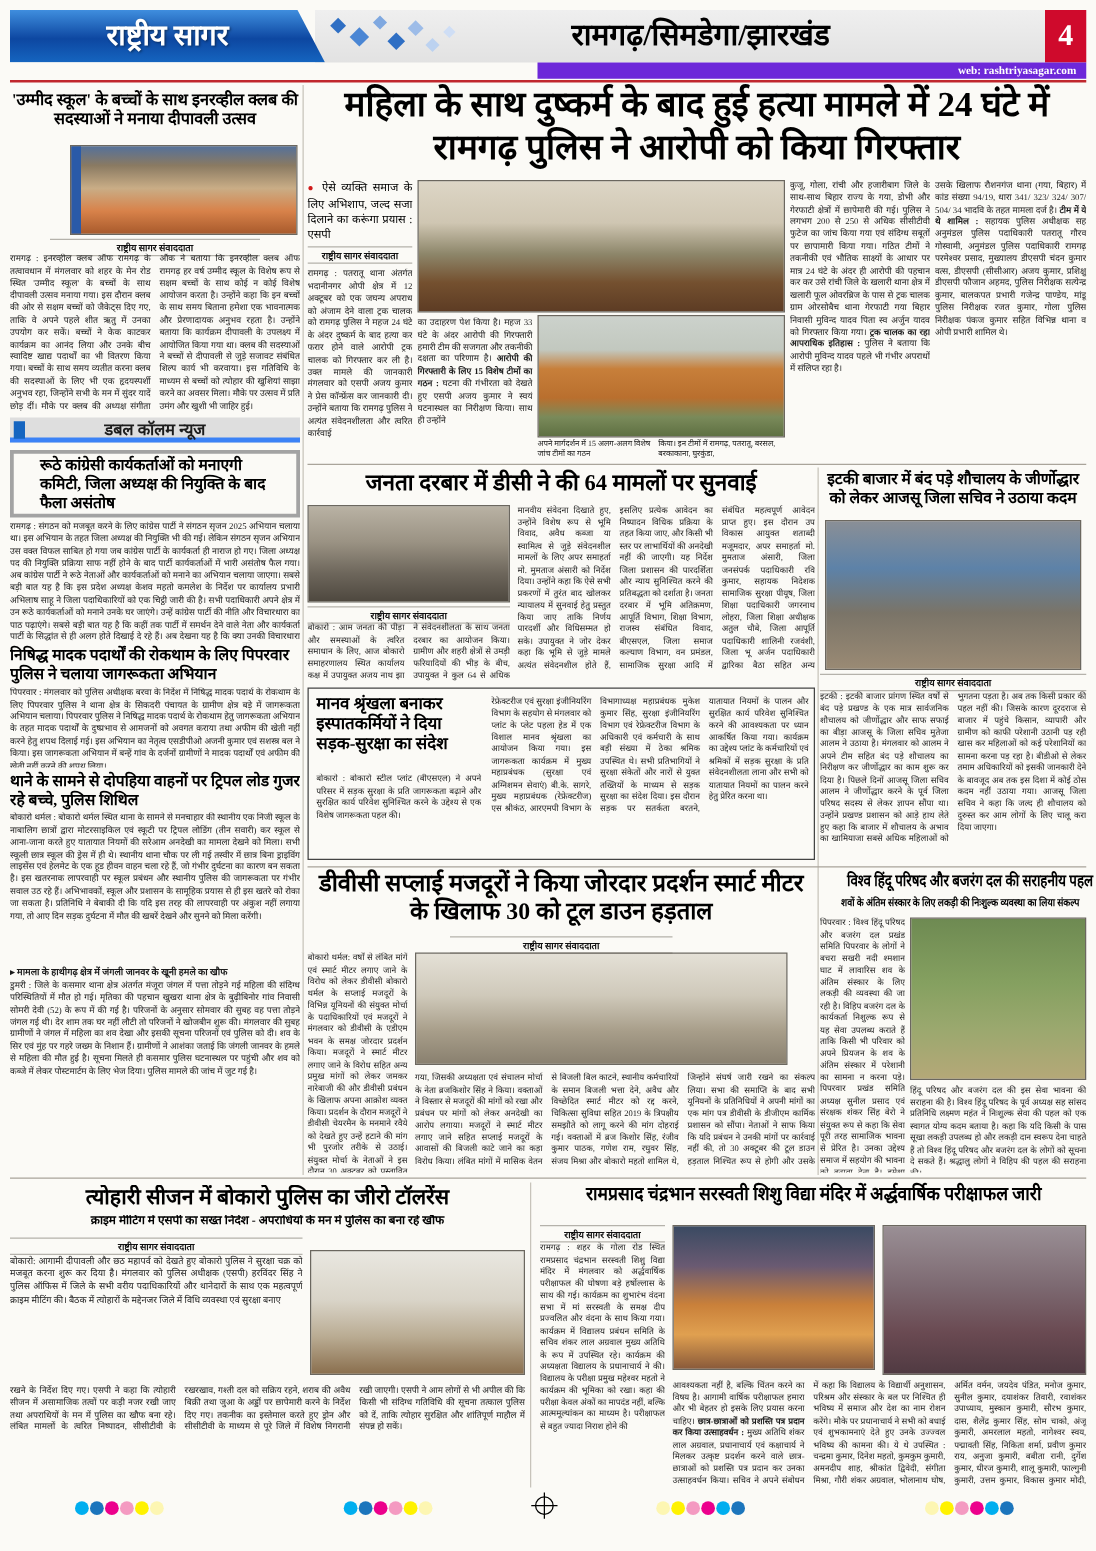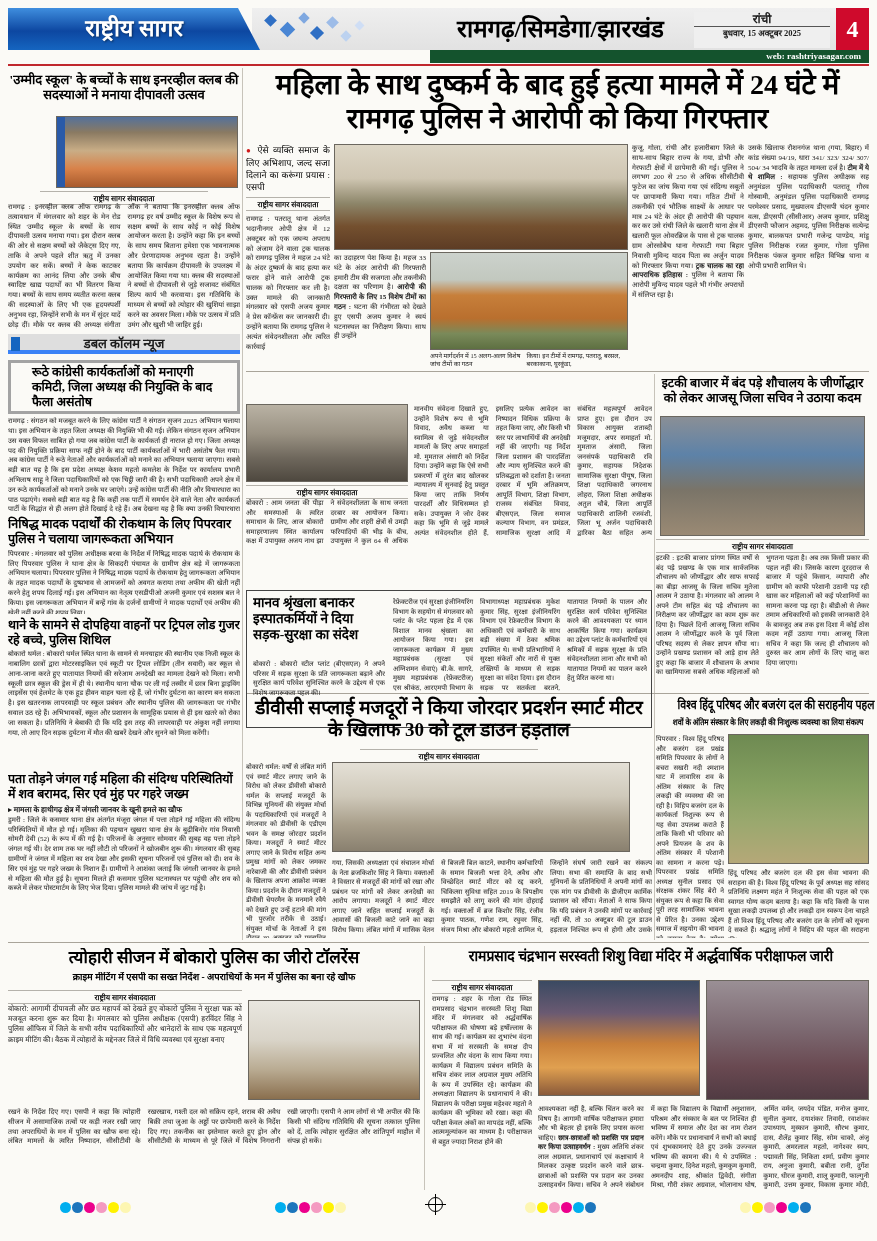"रांची" div.abs { html: <div> <div>रांची</div> <div>बुधवार, 15 अक्टूबर 2025</div> </div> -> none }
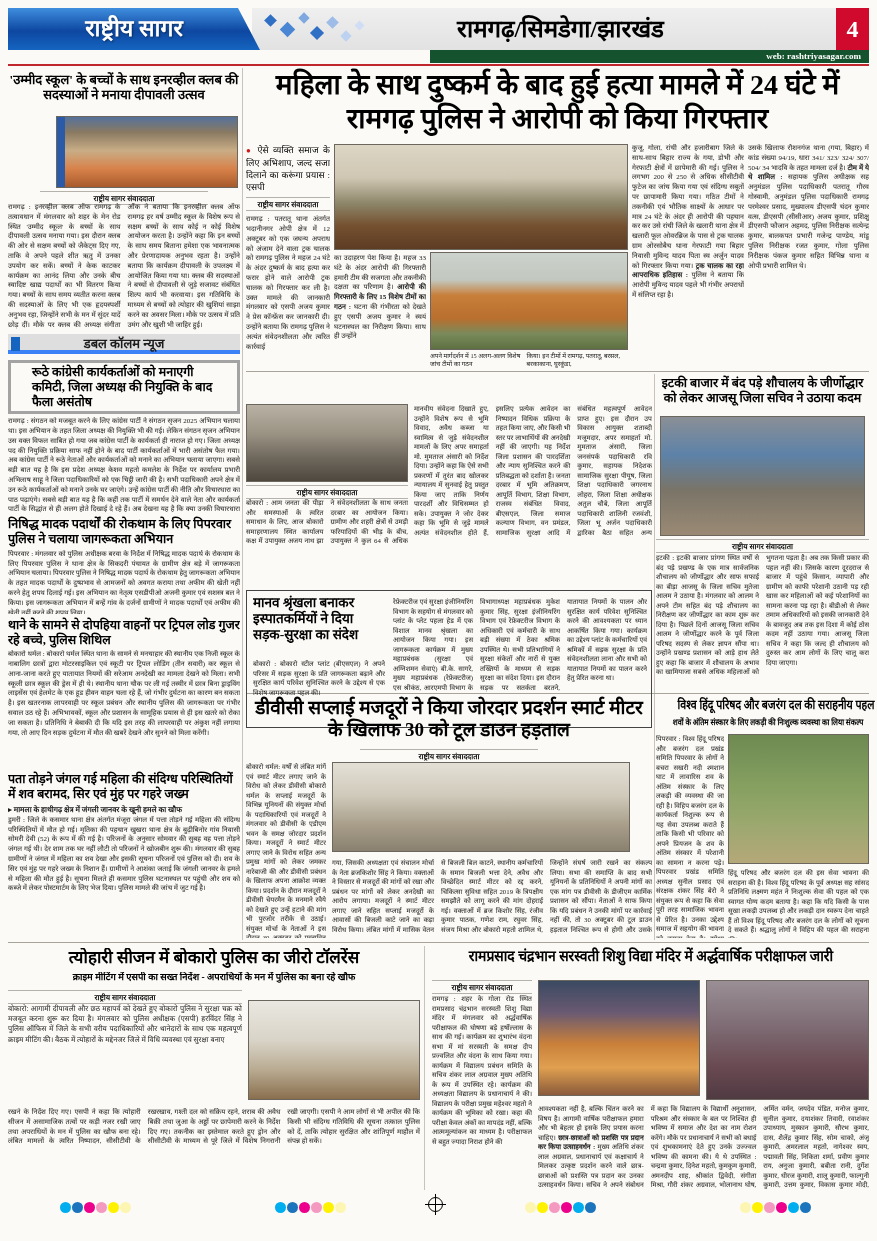"web: rashtriyasagar.com" .webstrip { background: #14532d -> #6d28d9 }
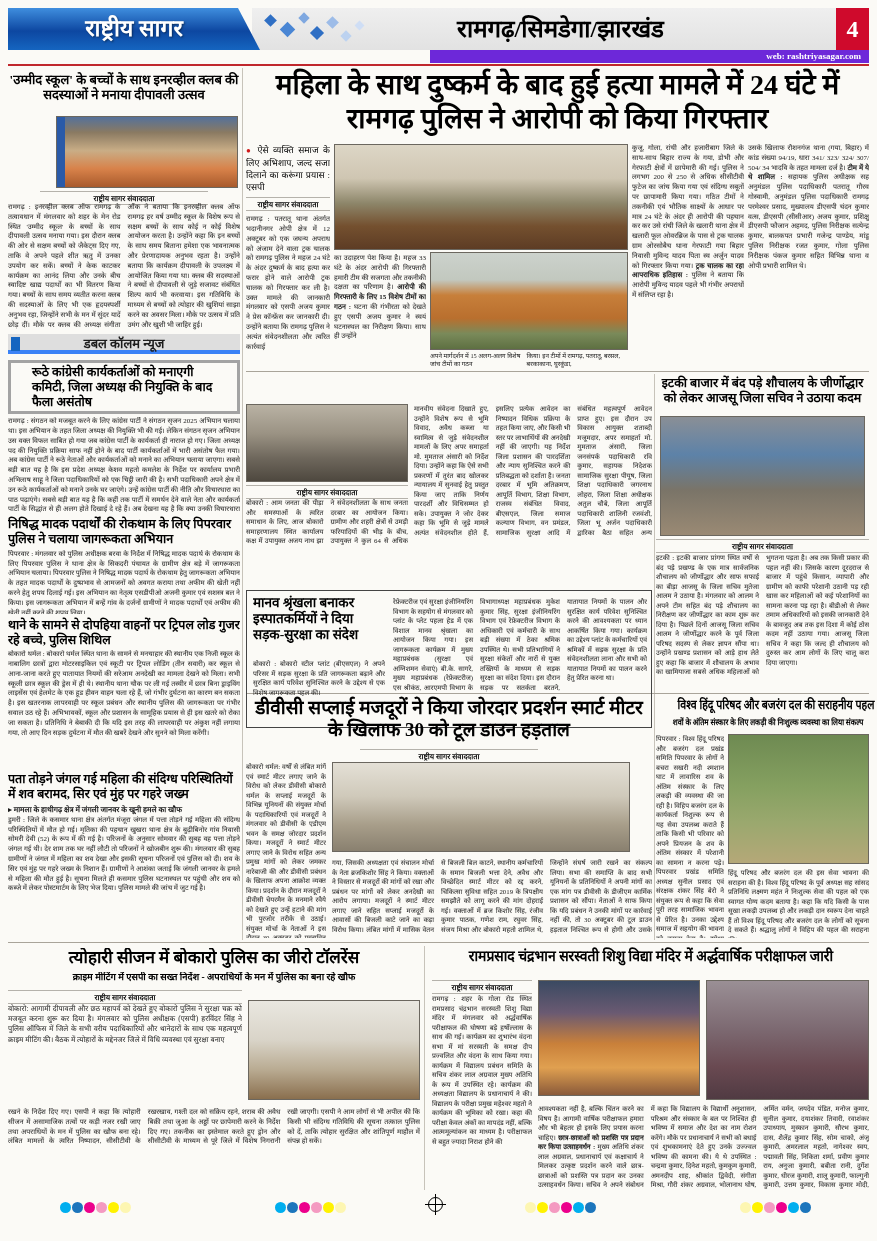"जनता दरबार में डीसी ने" div.abs { html: none -> <div>जनता दरबार में डीसी ने की 64 मामलों पर सुनवाई</div> }
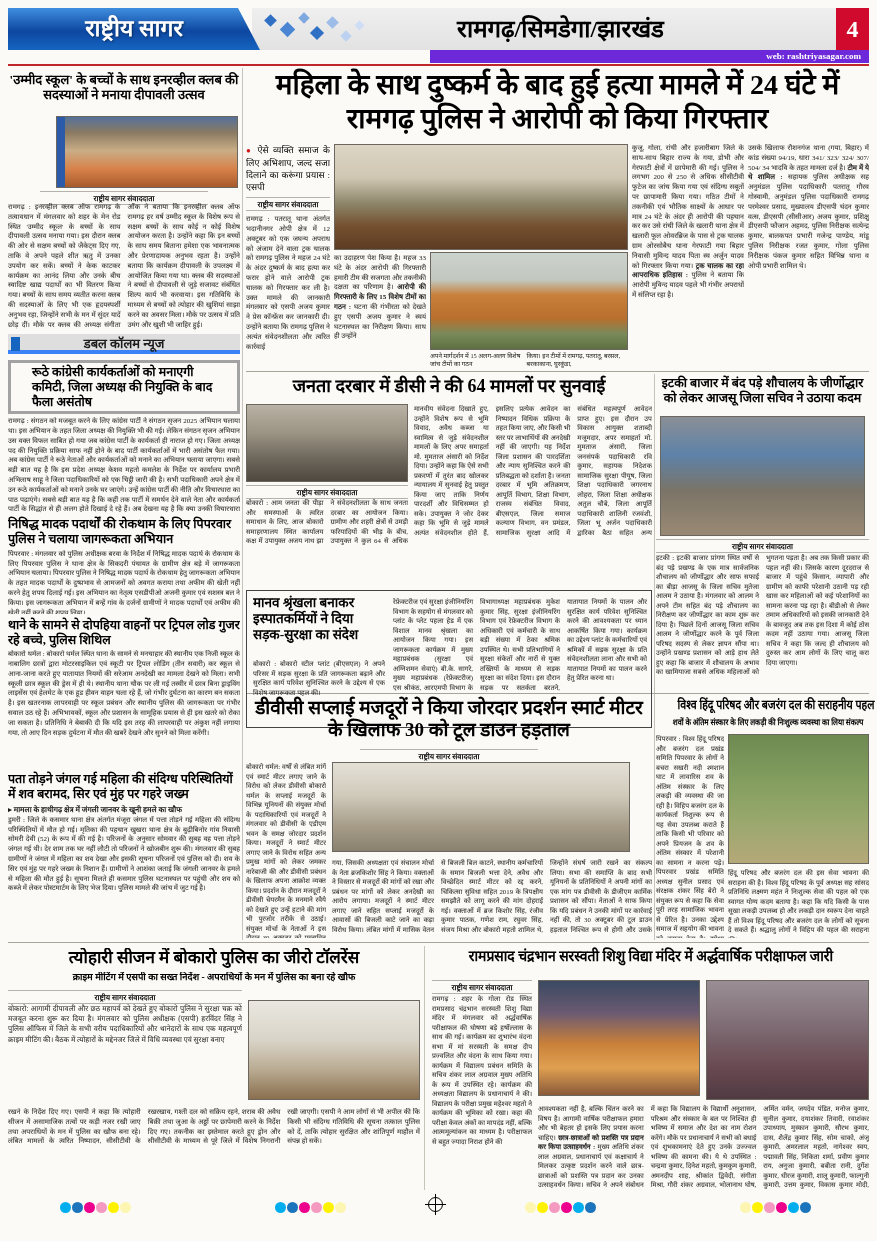"मानव श्रृंखला बनाकर इस्पातकर्मियों ने" div.abs { margin-top: 40px -> none }
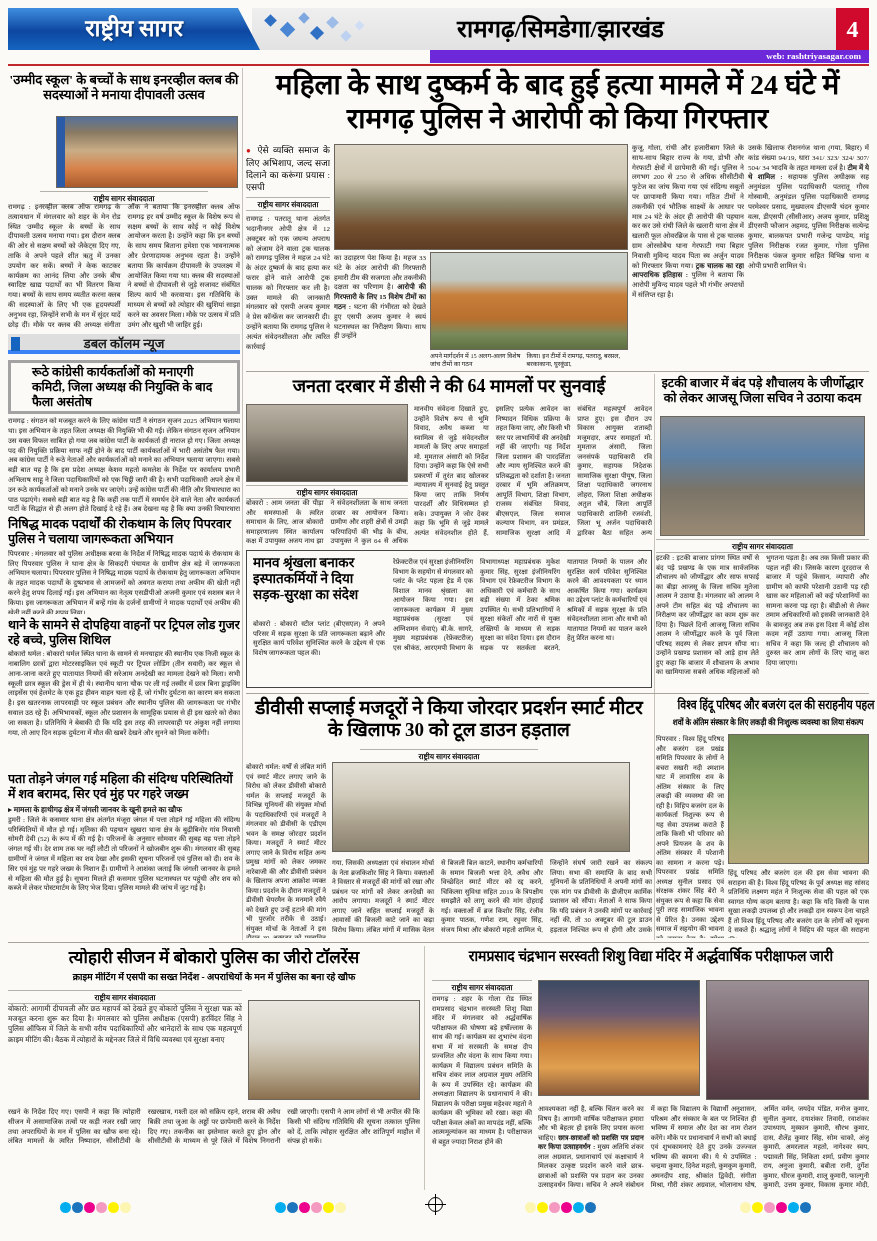"पता तोड़ने जंगल गई महिला" div.hl { html: <div>पता तोड़ने जंगल गई महिला की संदिग्ध परिस्थितियों में शव बरामद, सिर एवं मुंह पर गहरे जख्म</div> -> none }
